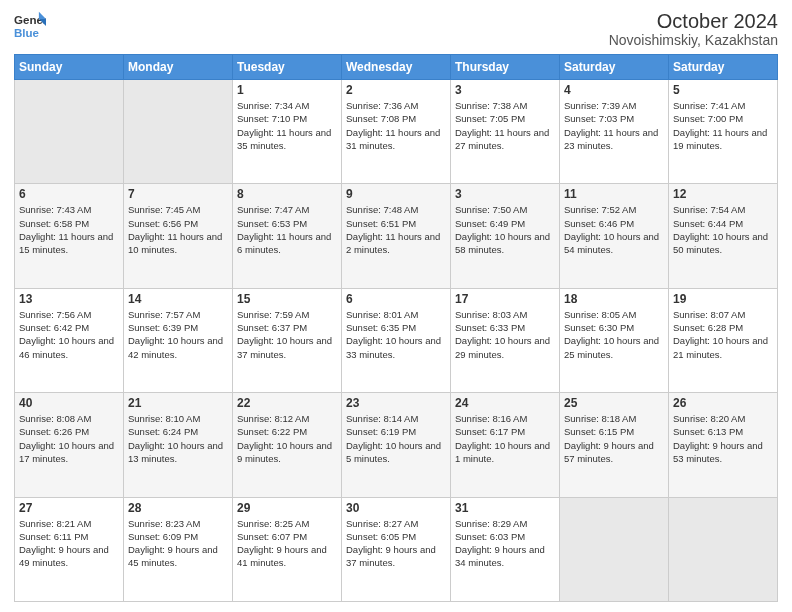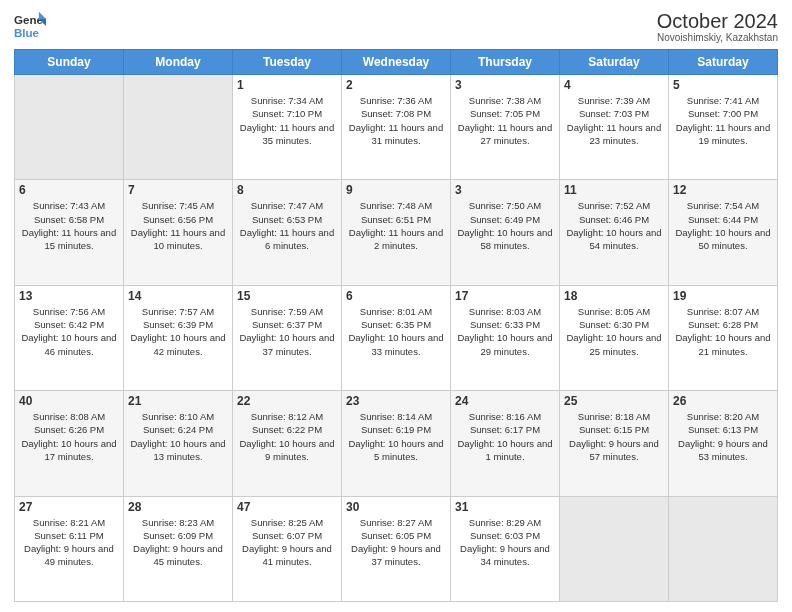"Novoishimskiy, Kazakhstan" .subtitle { font-size: 10px -> 14px }
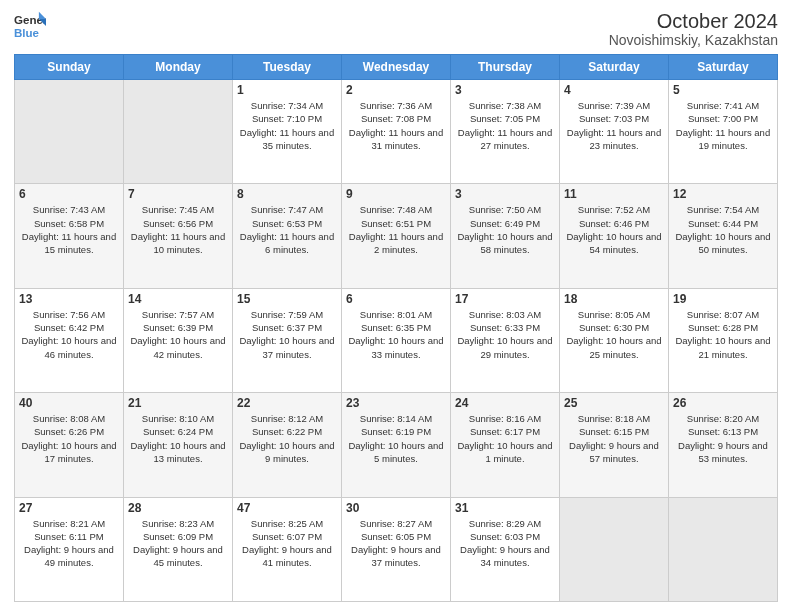"Sunday" .calendar th { text-align: center -> left }
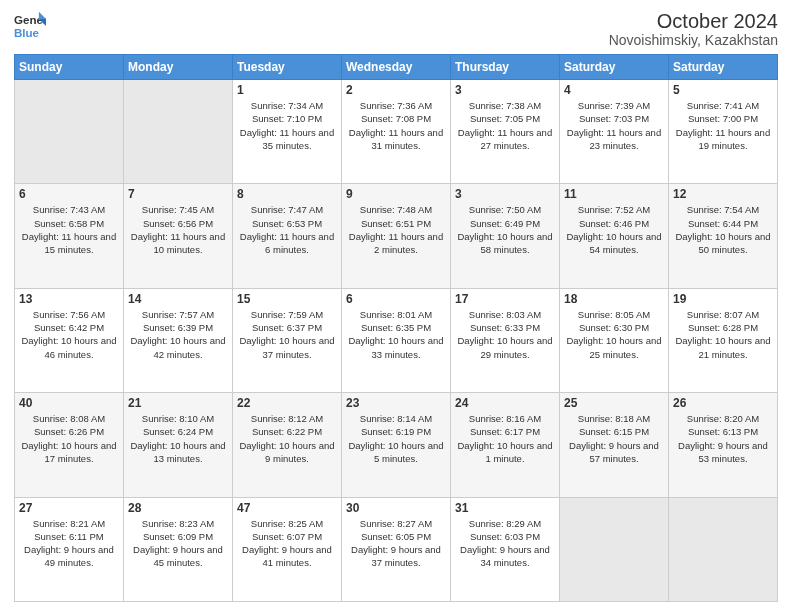"Sunrise: 7:34 AM" .day-info { text-align: center -> none }
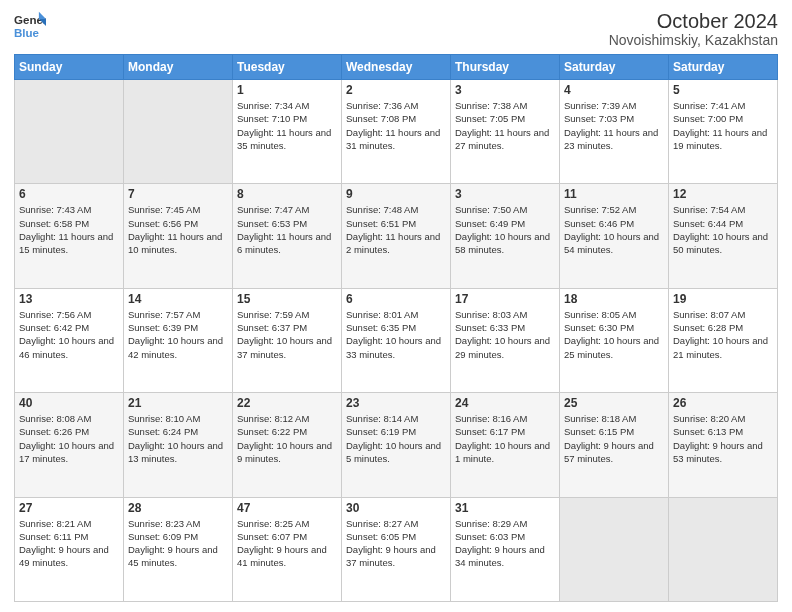"47" span.day-num { text: 47 -> 29 }
